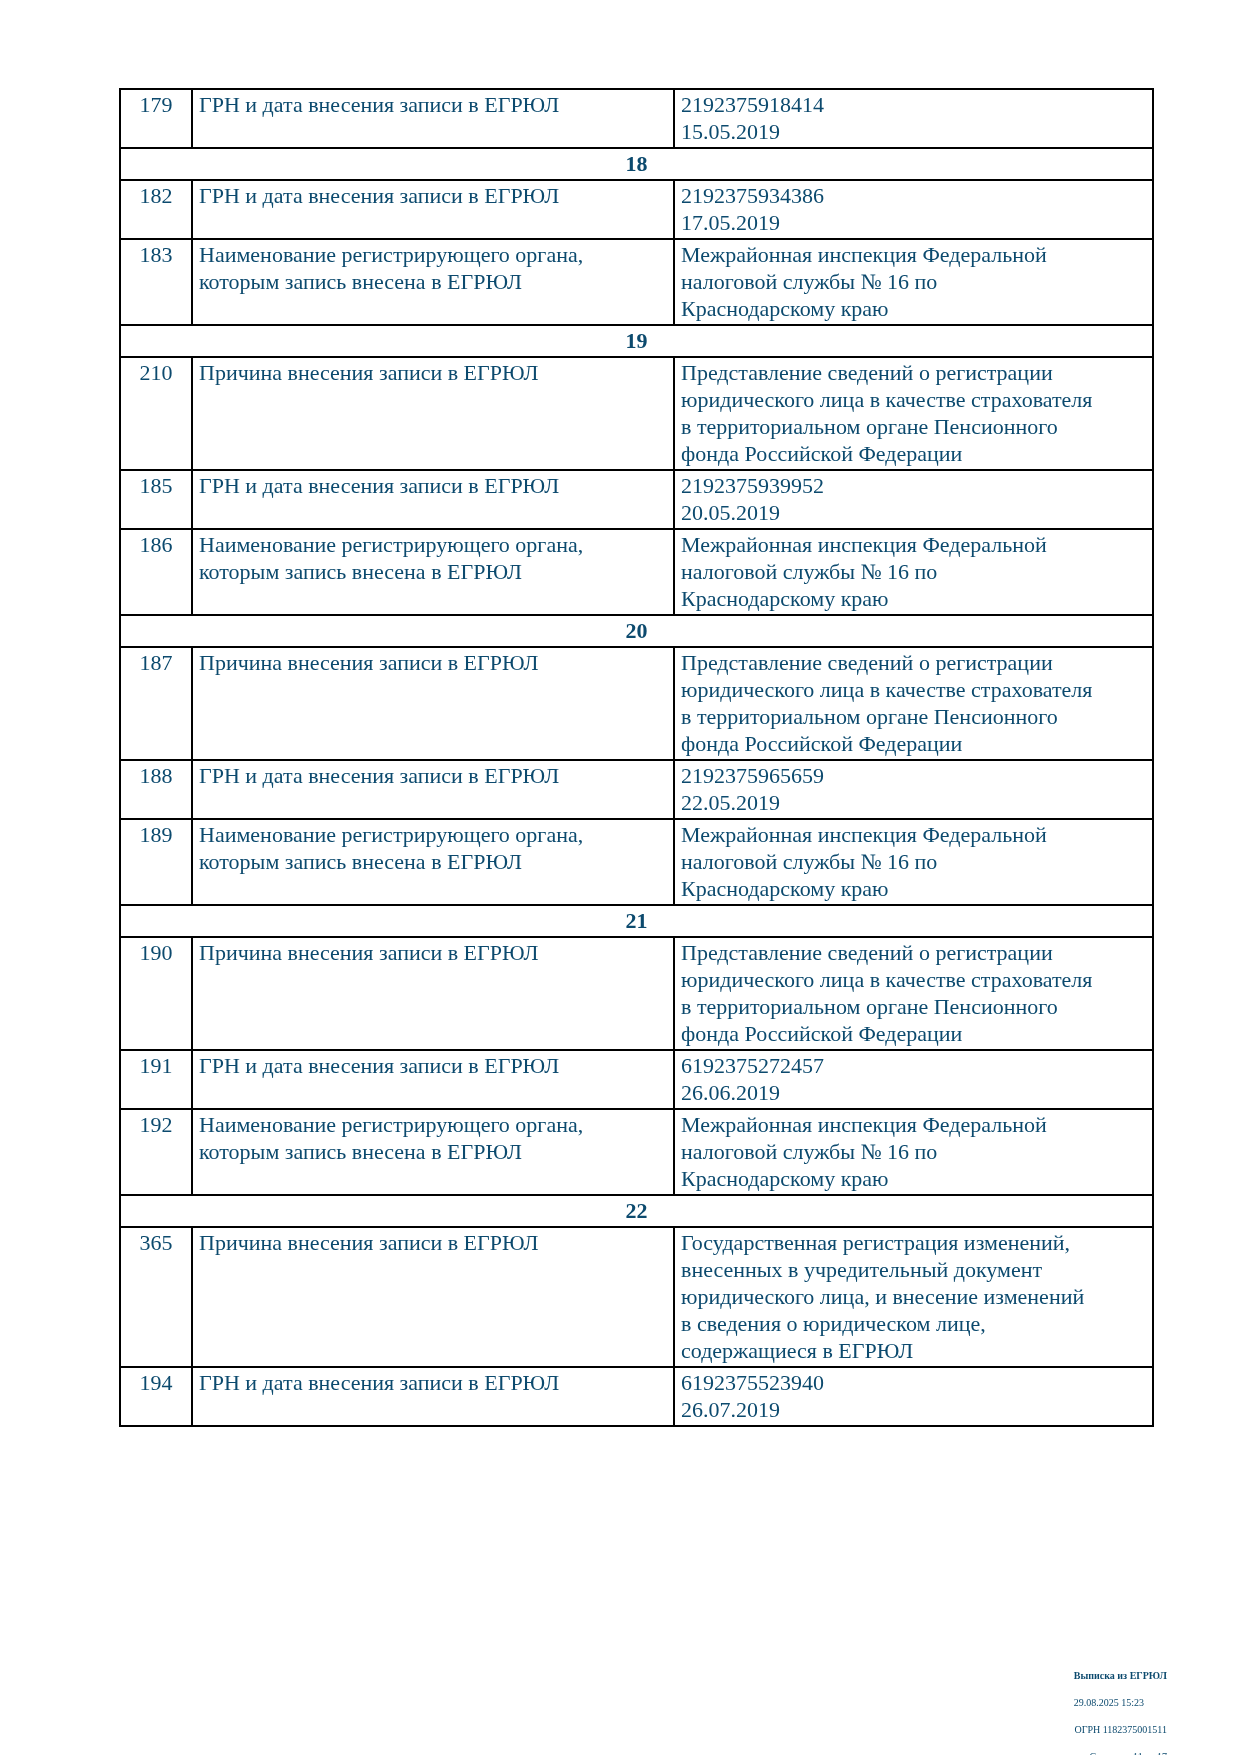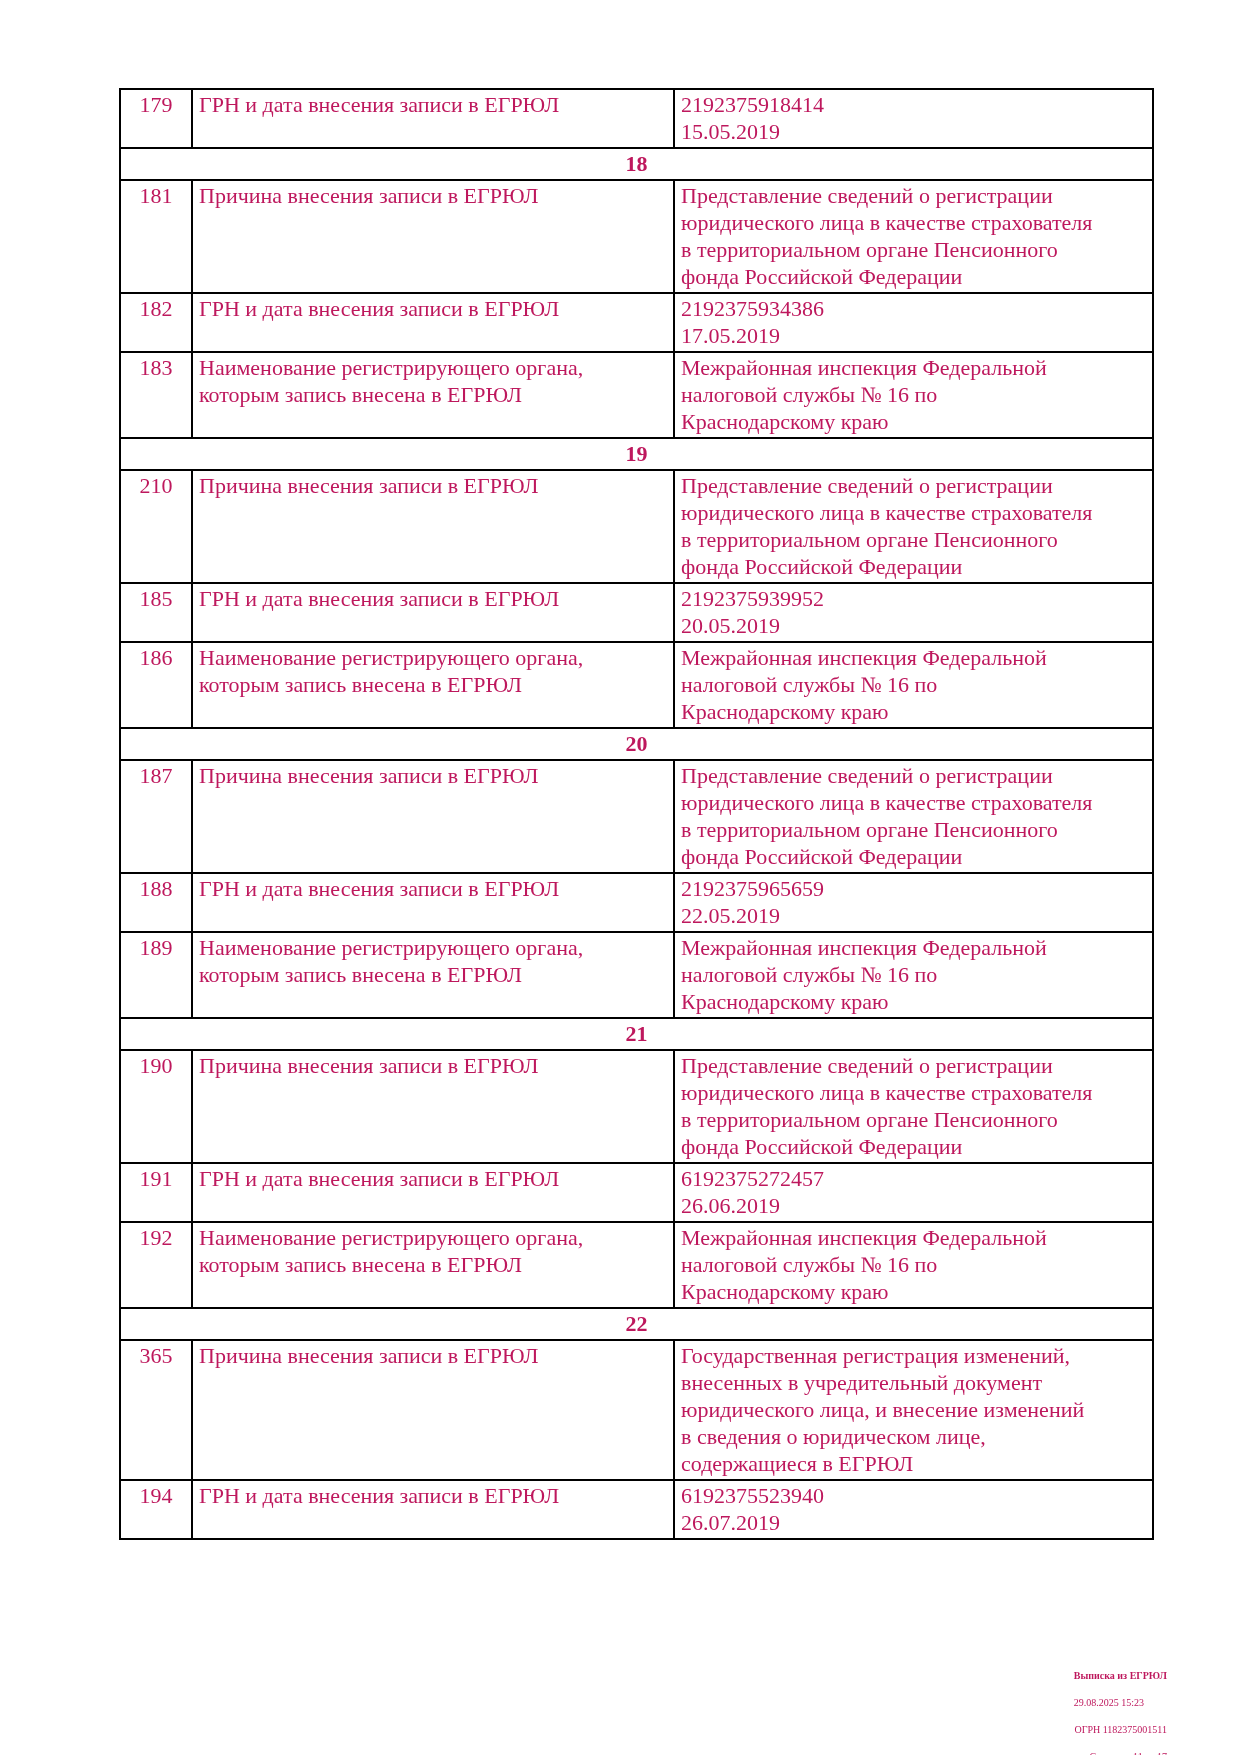"179" .page { color: #be185d -> #0c4a6e }
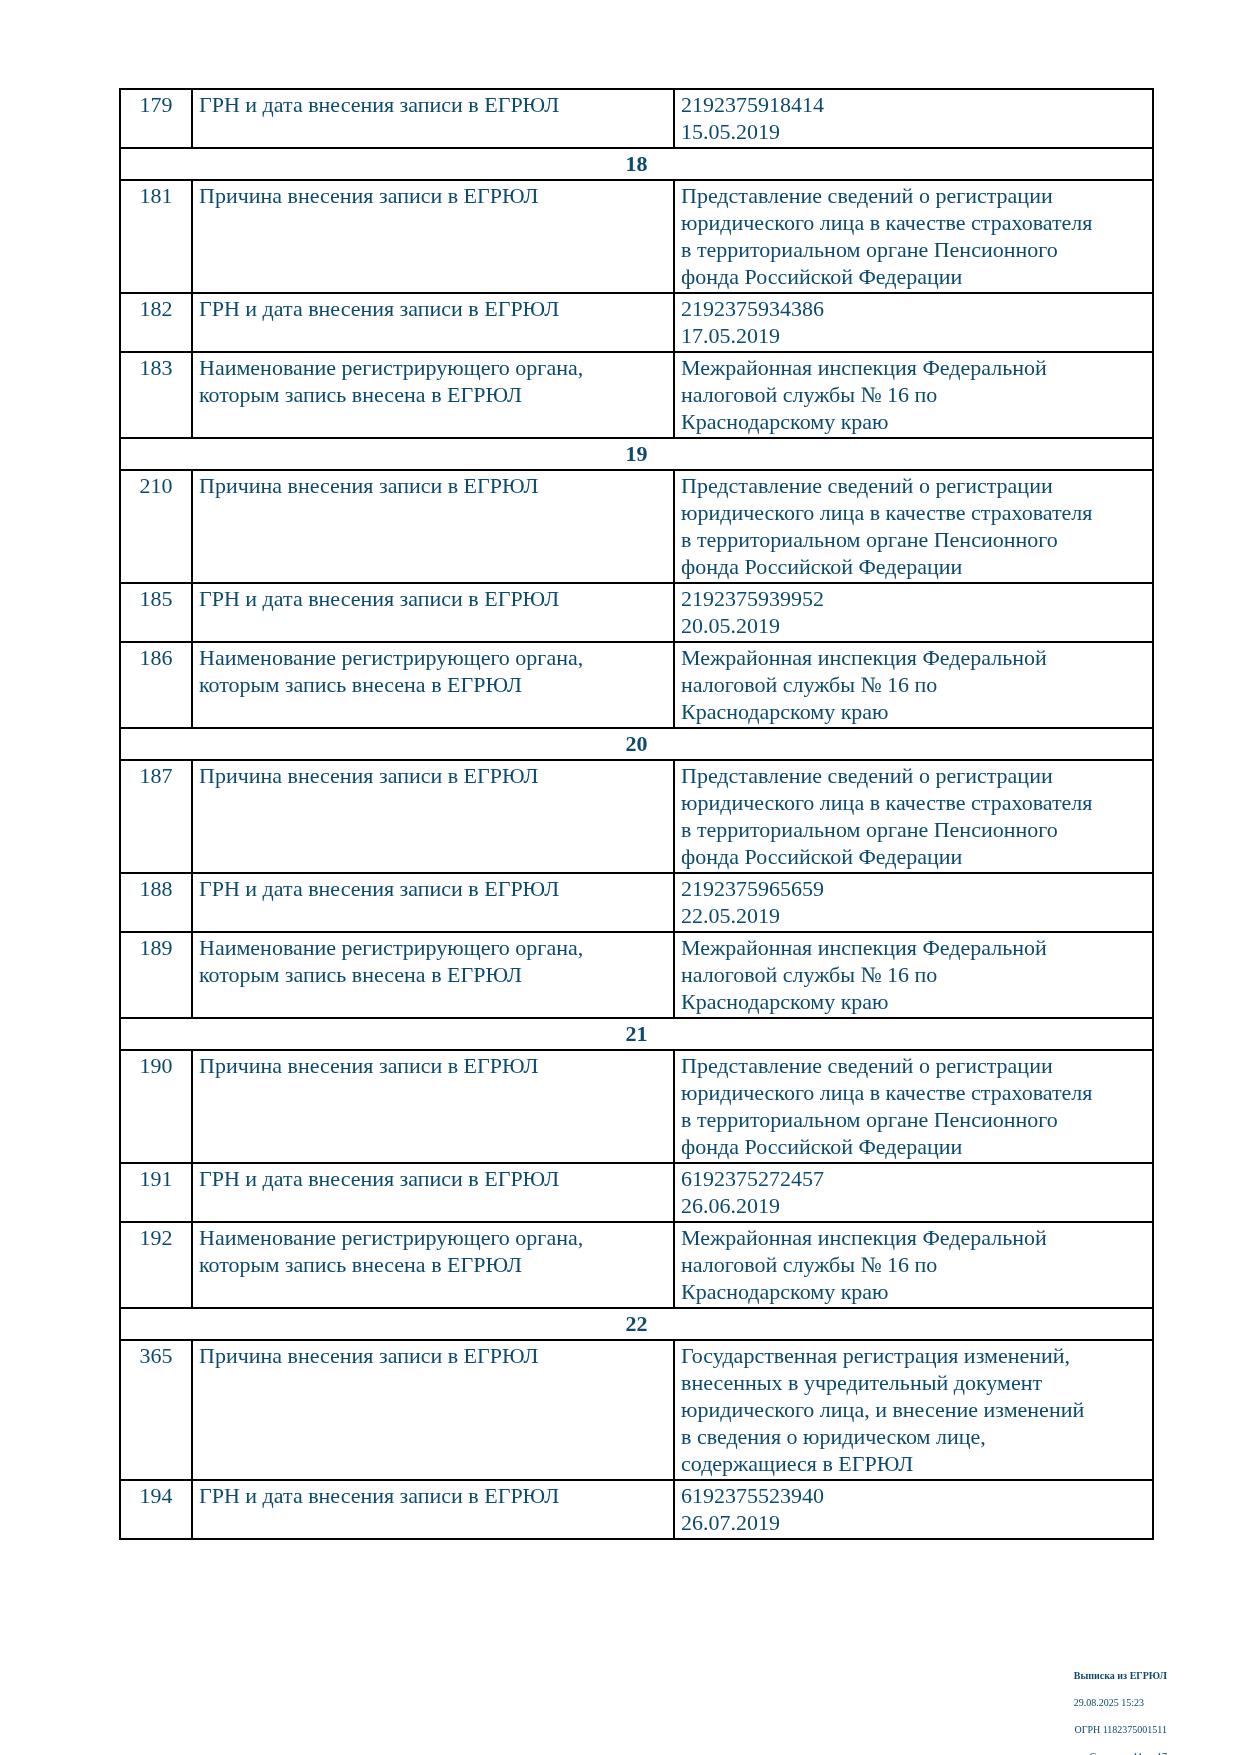"181" tr { html: <tr> <td>181</td> <td>Причина внесения записи в ЕГРЮЛ</td> <td>Представление сведений о регистрации<br>юридического лица в качестве страхователя<br>в территориальном органе Пенсионного<br>фонда Российской Федерации</td> </tr> -> none }
